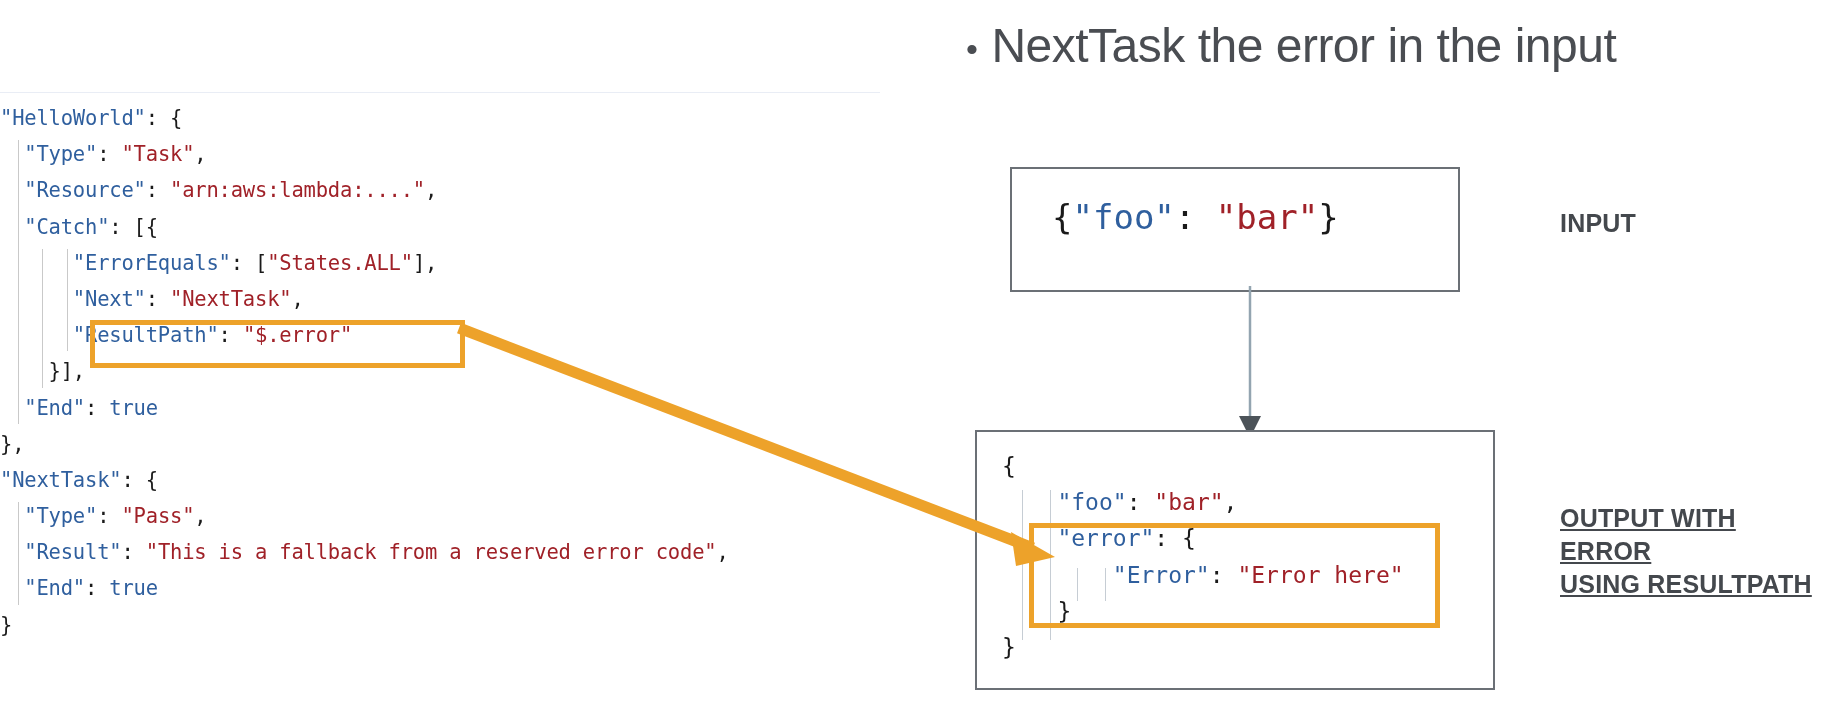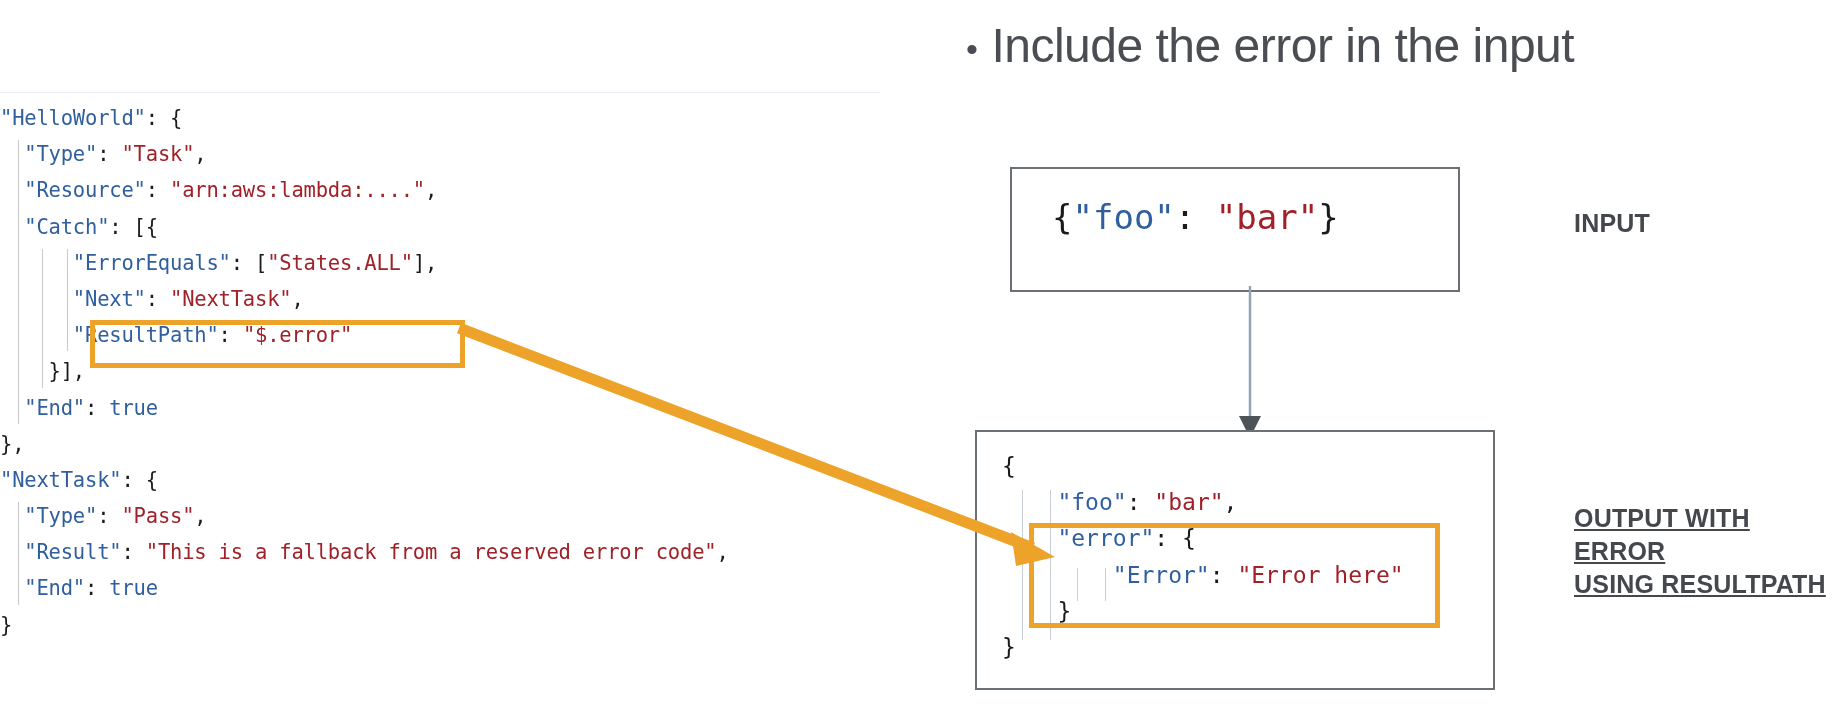"Include the error in the" span { text: Include -> NextTask }
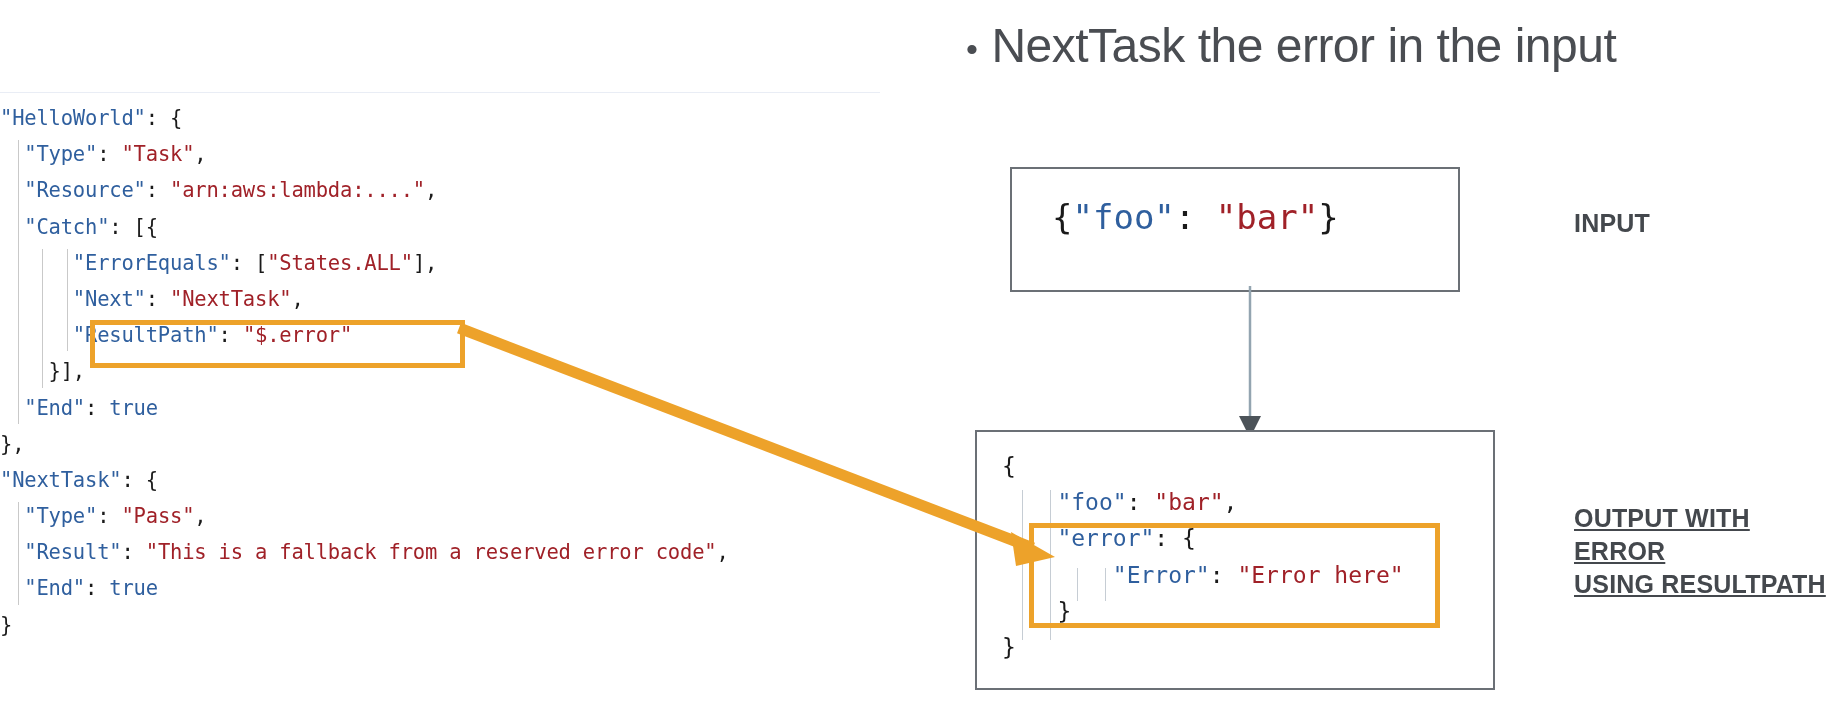"INPUT" .side-label { margin-left: 14px -> none }
